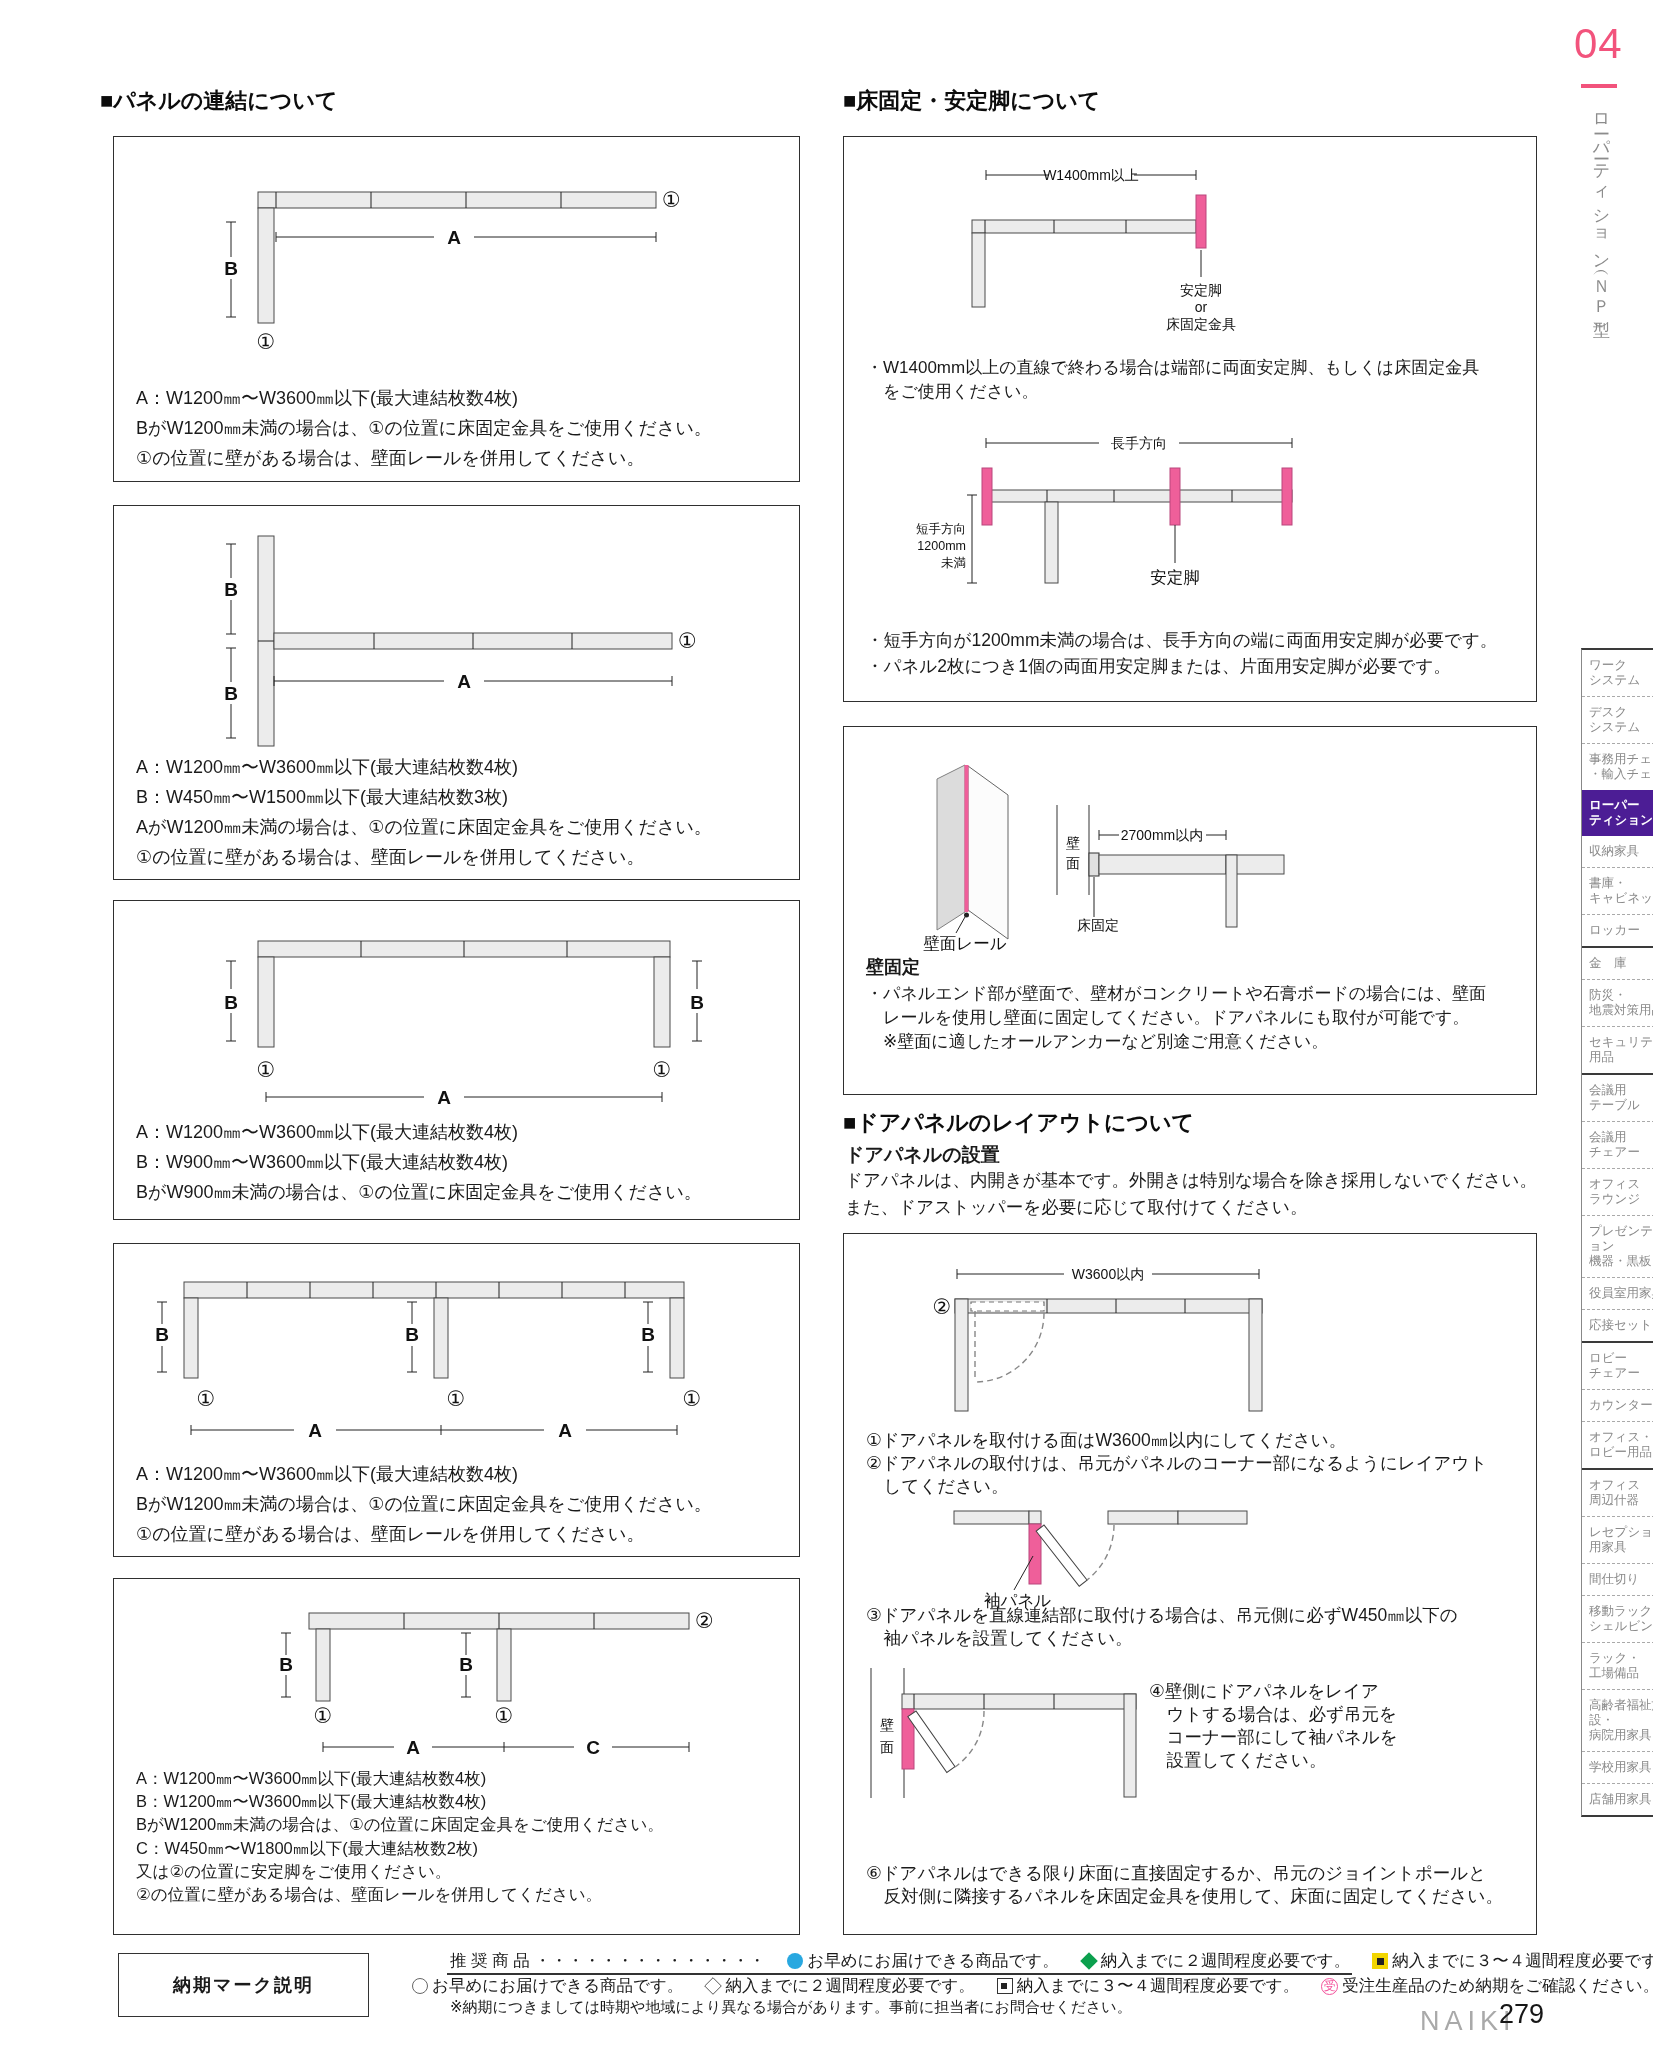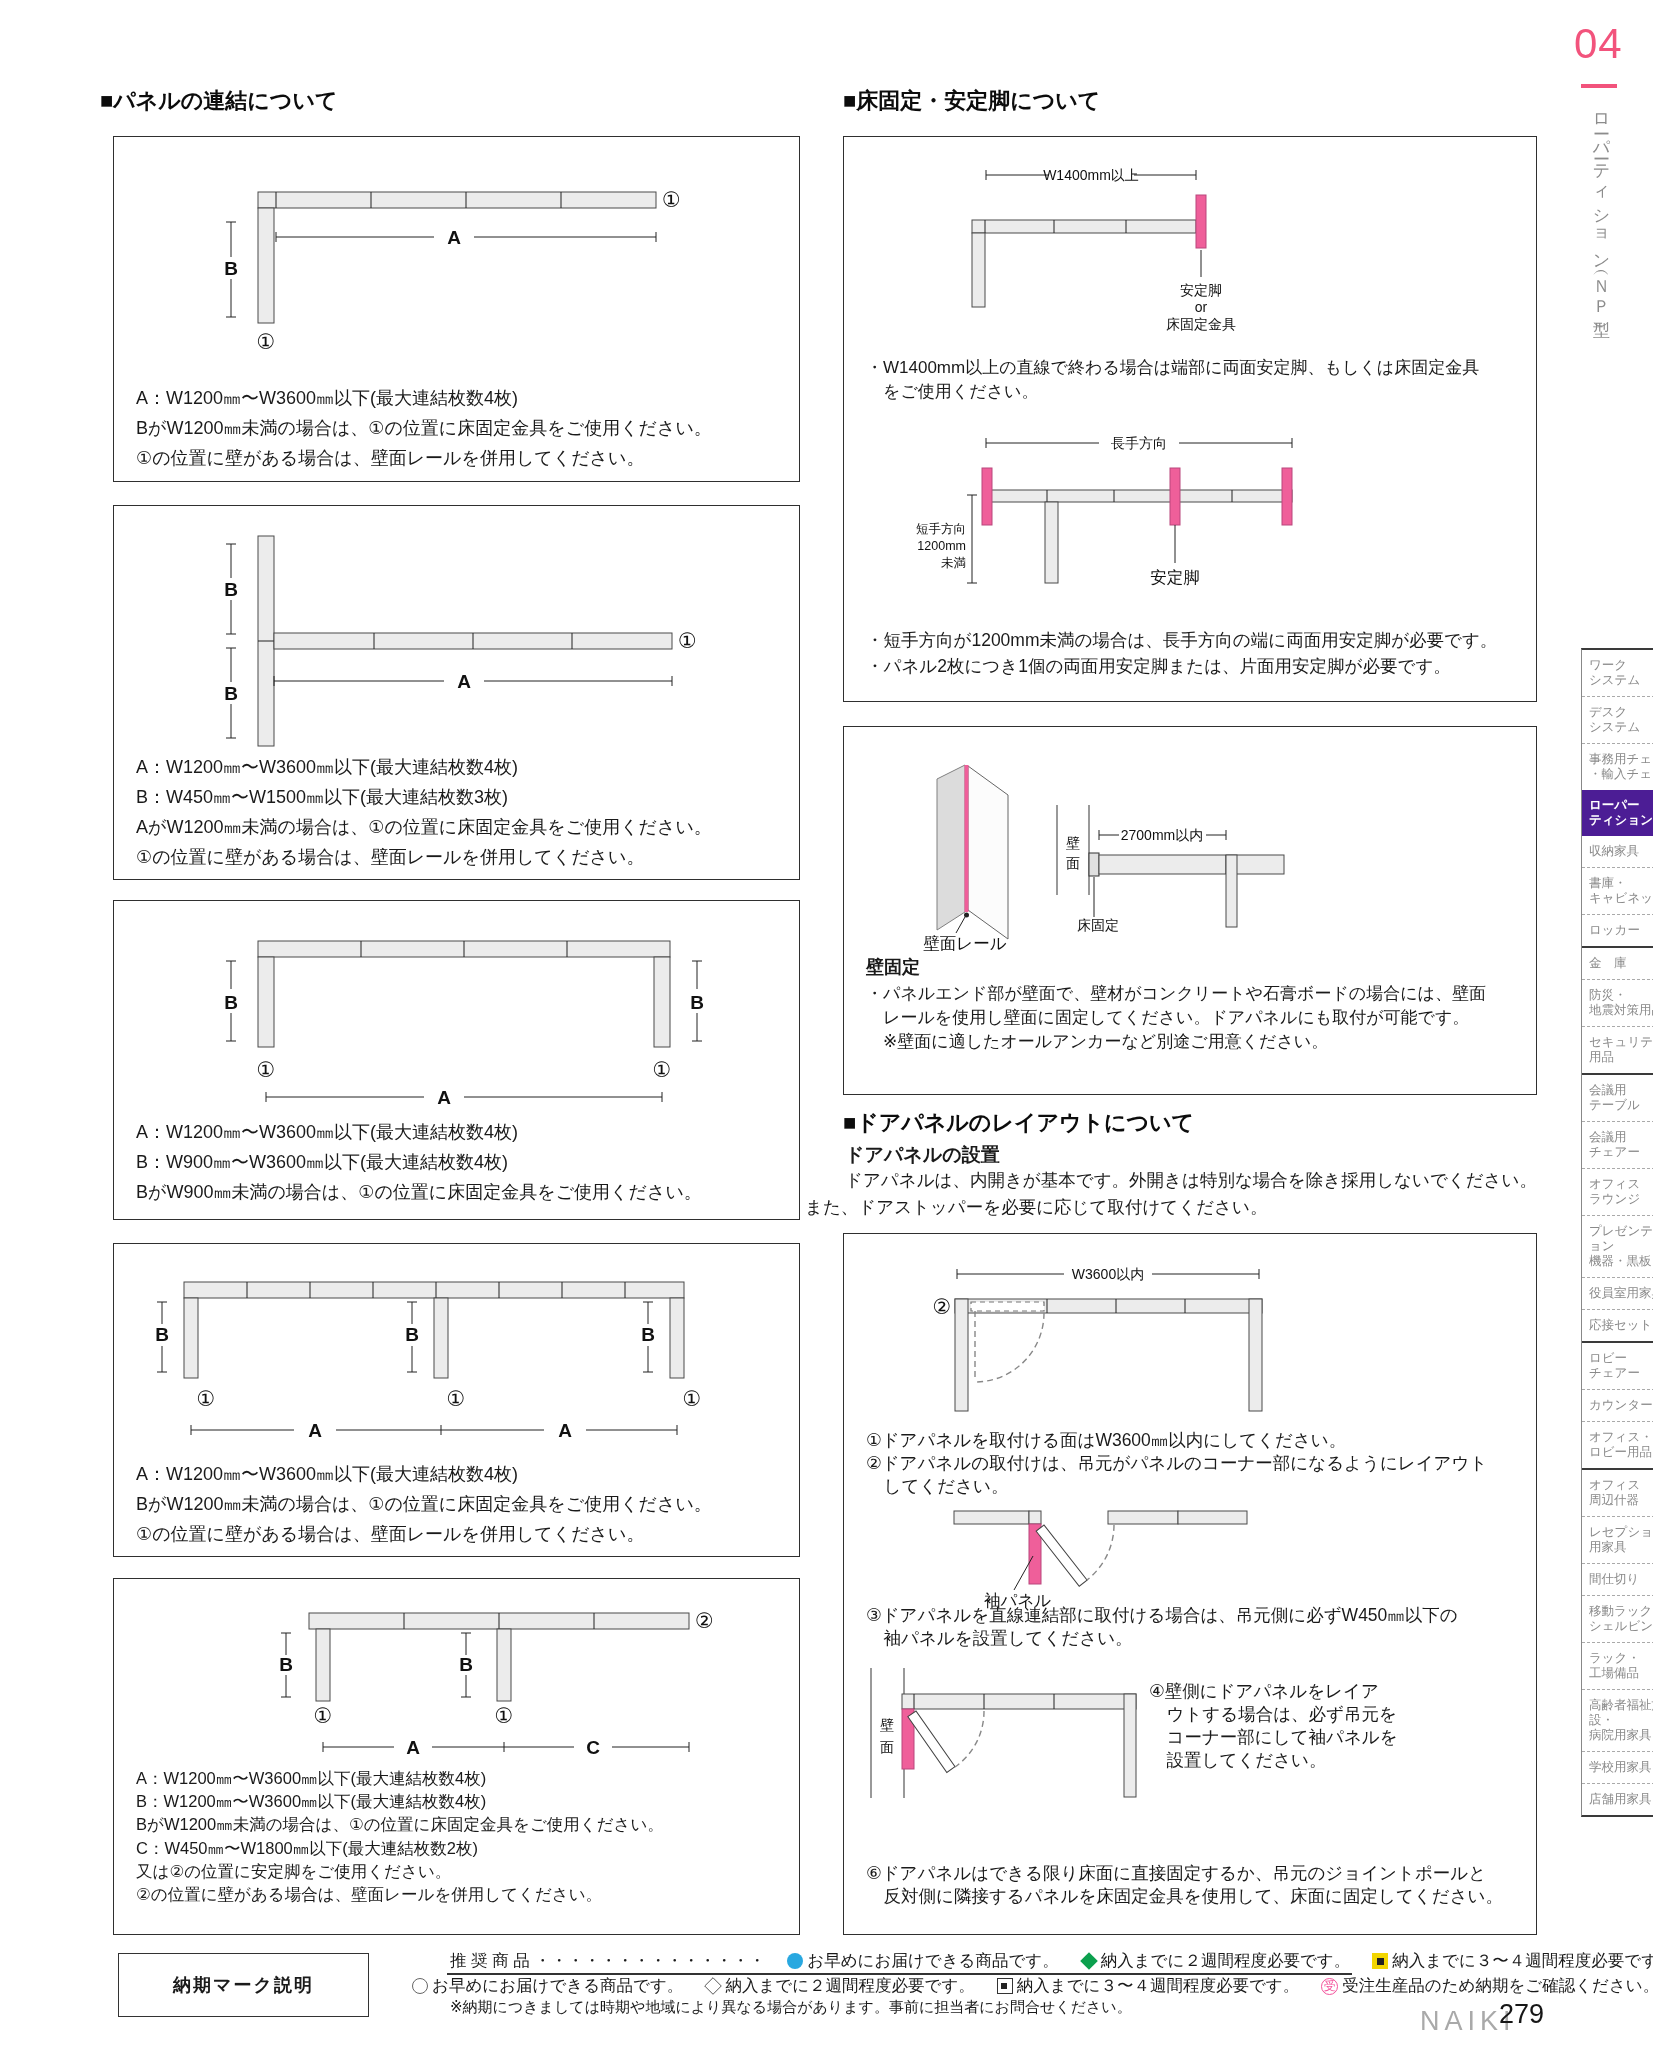"また、ドアストッパーを必要に応じて取付けてください。" div.introline { left: 805px -> 845px }
